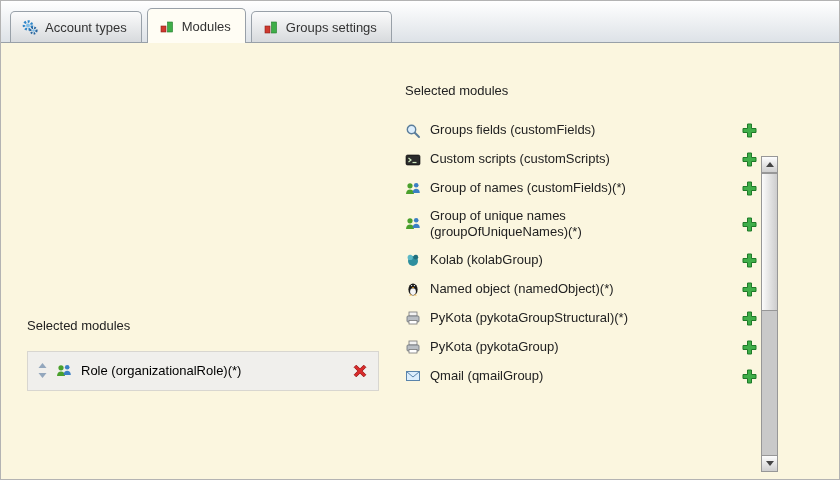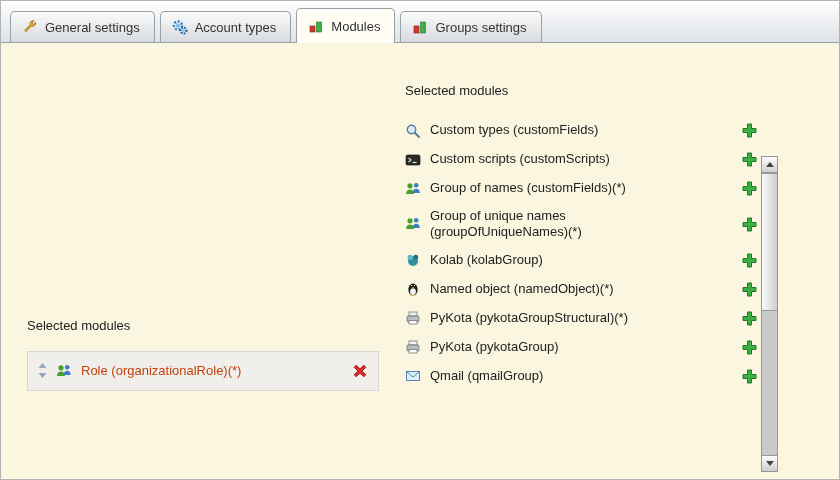"General settings" div.tab { html: <div> <span> <svg> <path></path> </svg> </span> <span>General settings</span> </div> -> none }
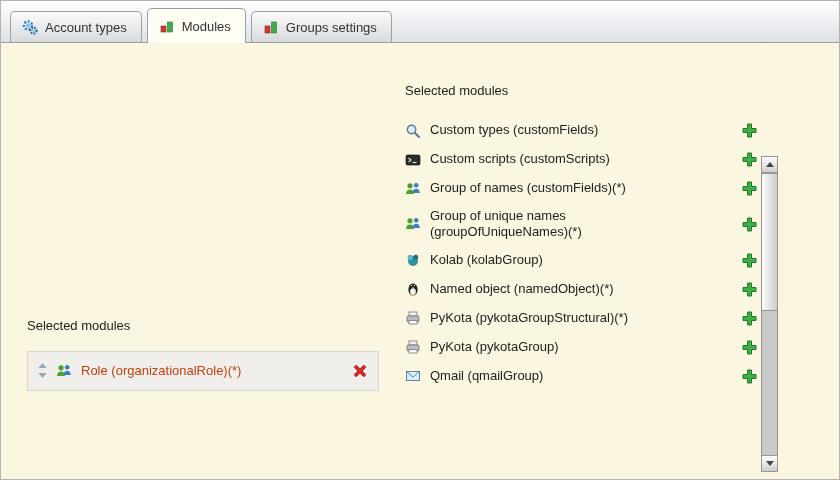"Custom types (customFields)" span.label { text: Custom types -> Groups fields }
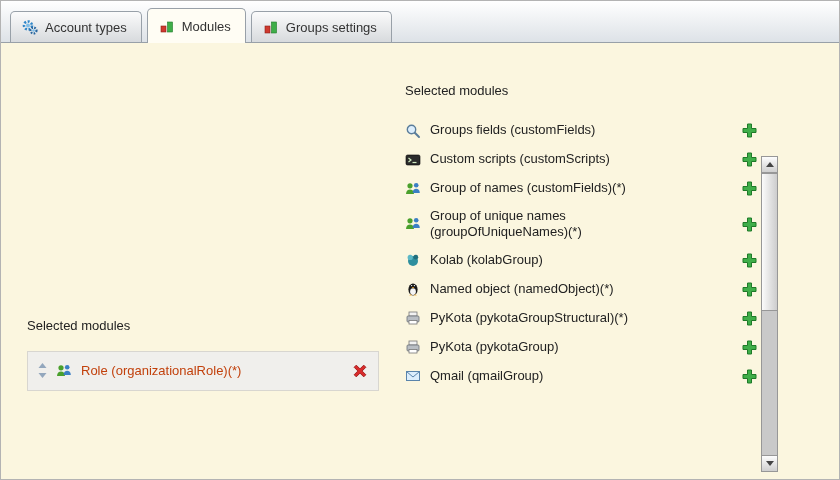"Role (organizationalRole)(*)" .sel-row { color: #c2410c -> #000000 }
